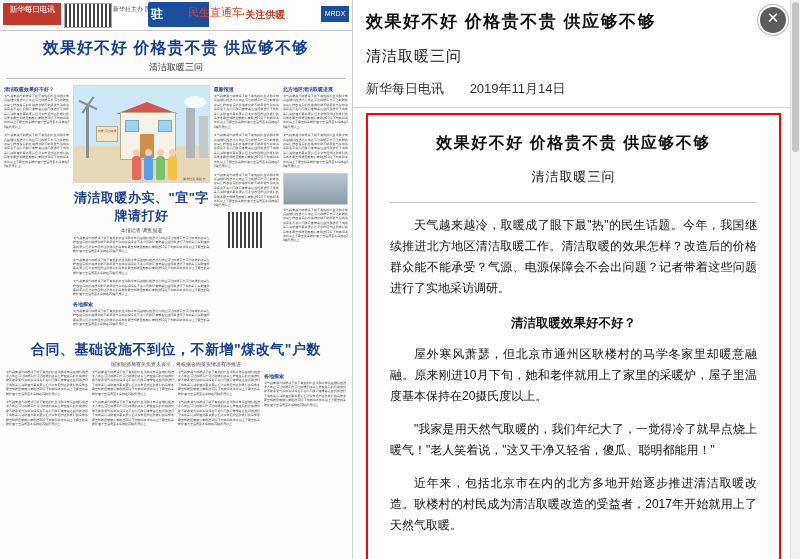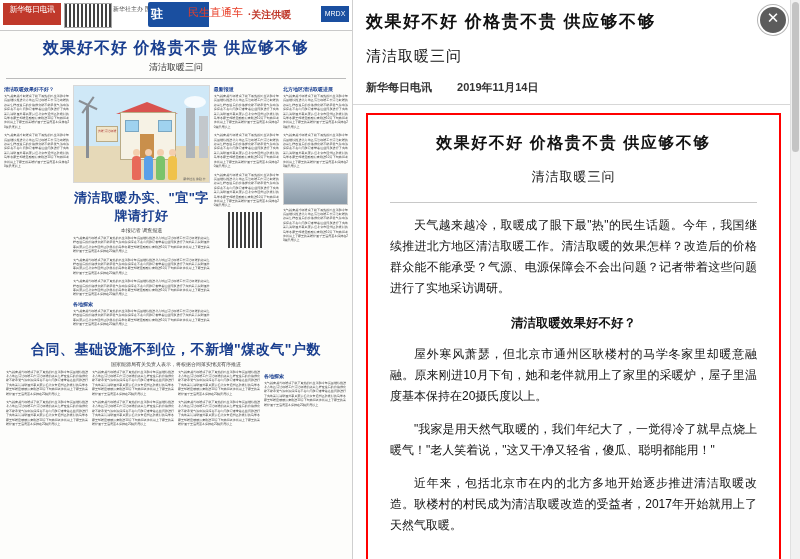"·关注供暖" .np-banner .bn-right { left: 100px -> 94px }
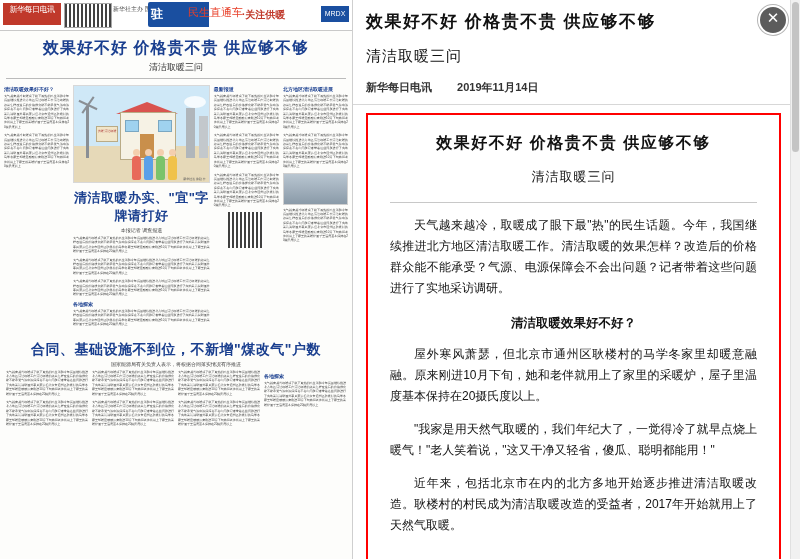"新华每日电讯 2019年11月14日" .v-meta { font-size: 11px -> 13px; font-weight: bold -> none }
